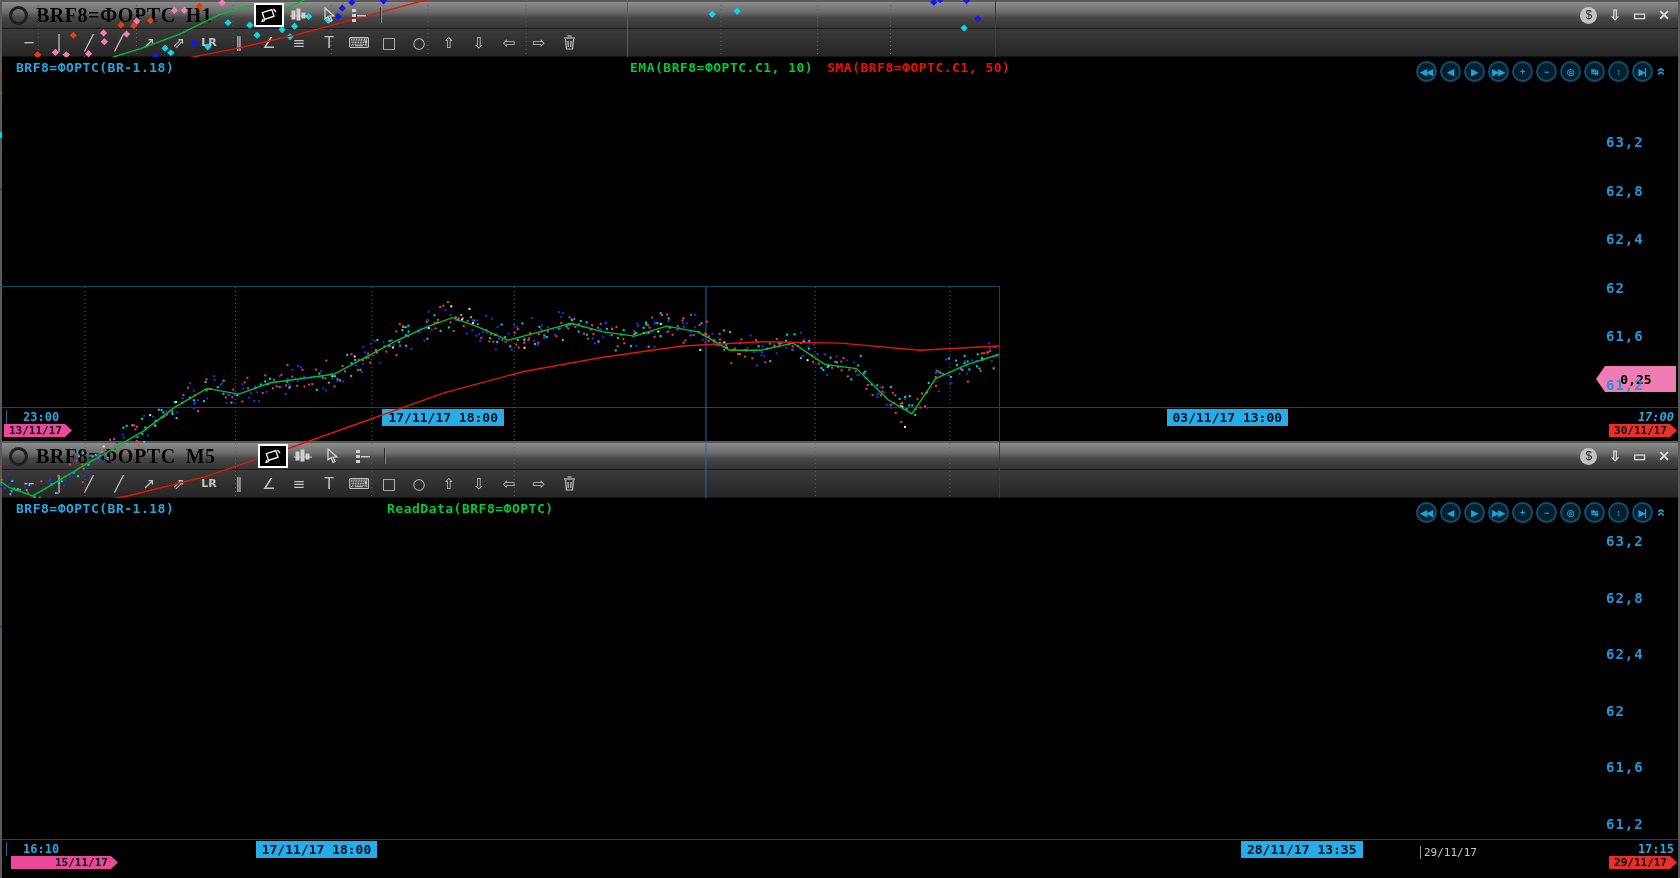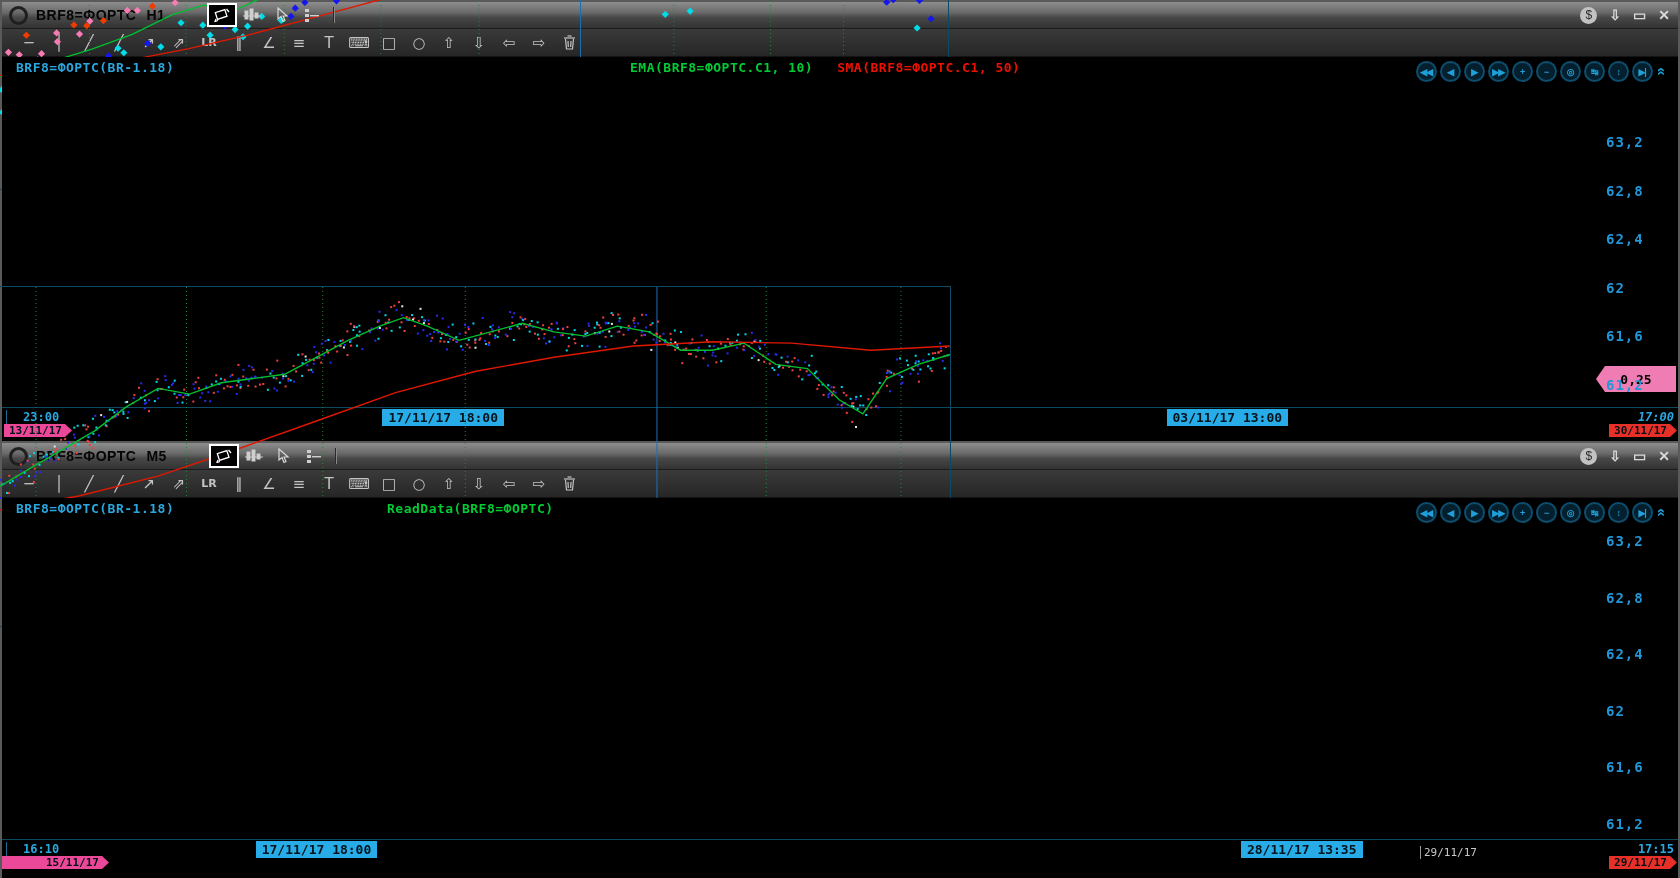"BRF8=ФОРТС" .tb-title { font-family: Liberation Sans, sans-serif -> Liberation Serif, serif; font-size: 14px -> 20px }
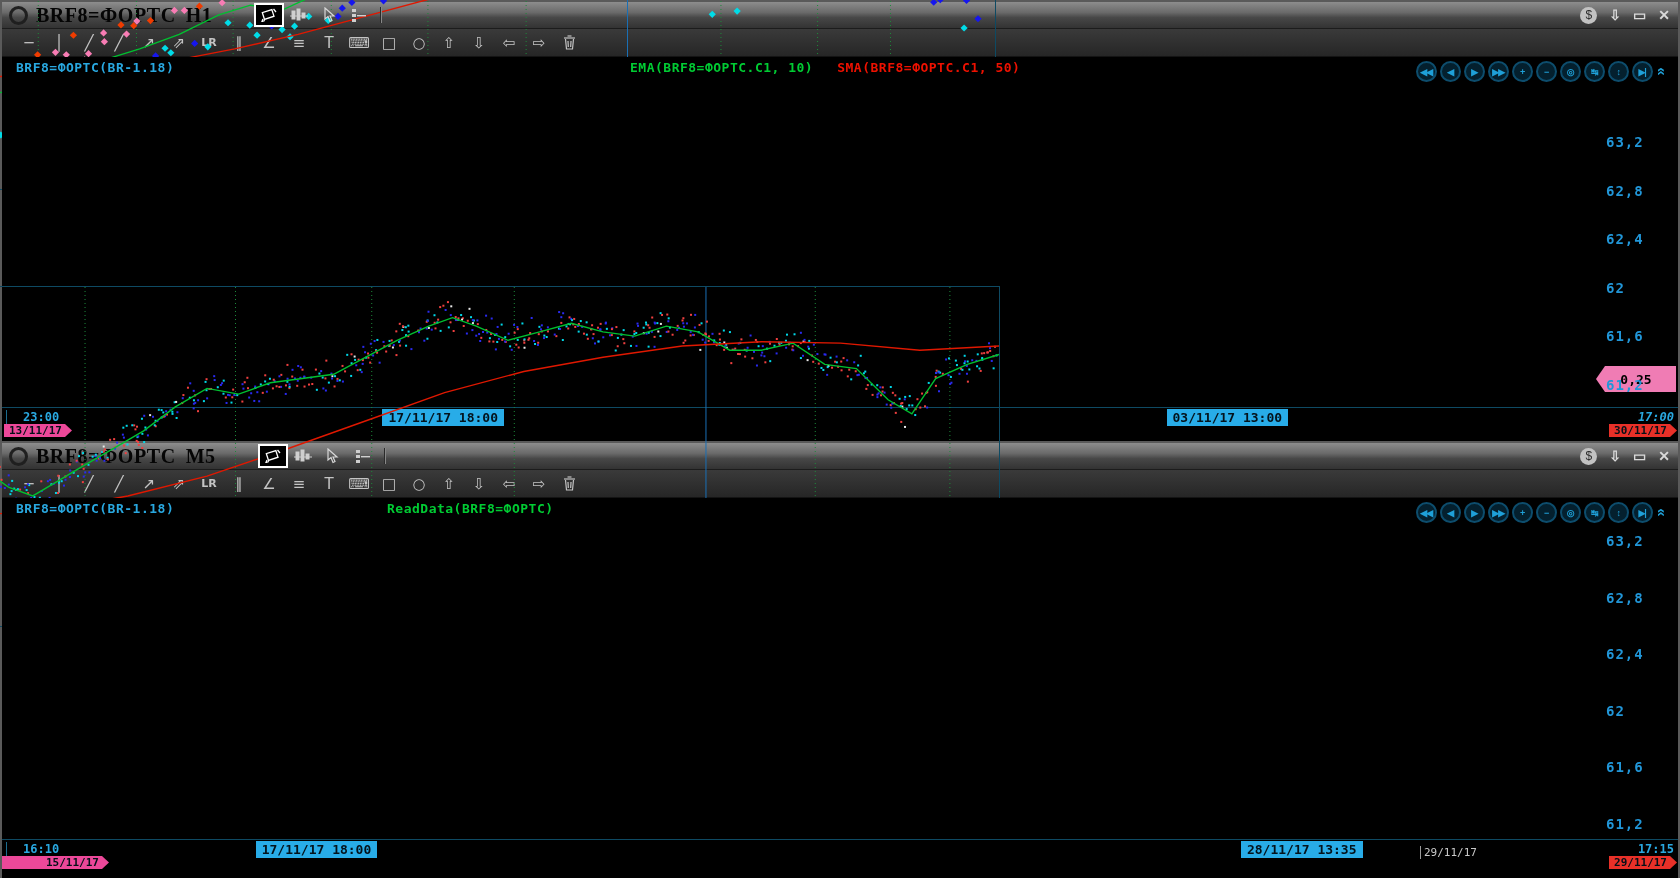"EMA(BRF8=ФОРТС.C1, 10)" .ind-labels { gap: 24px -> 14px }
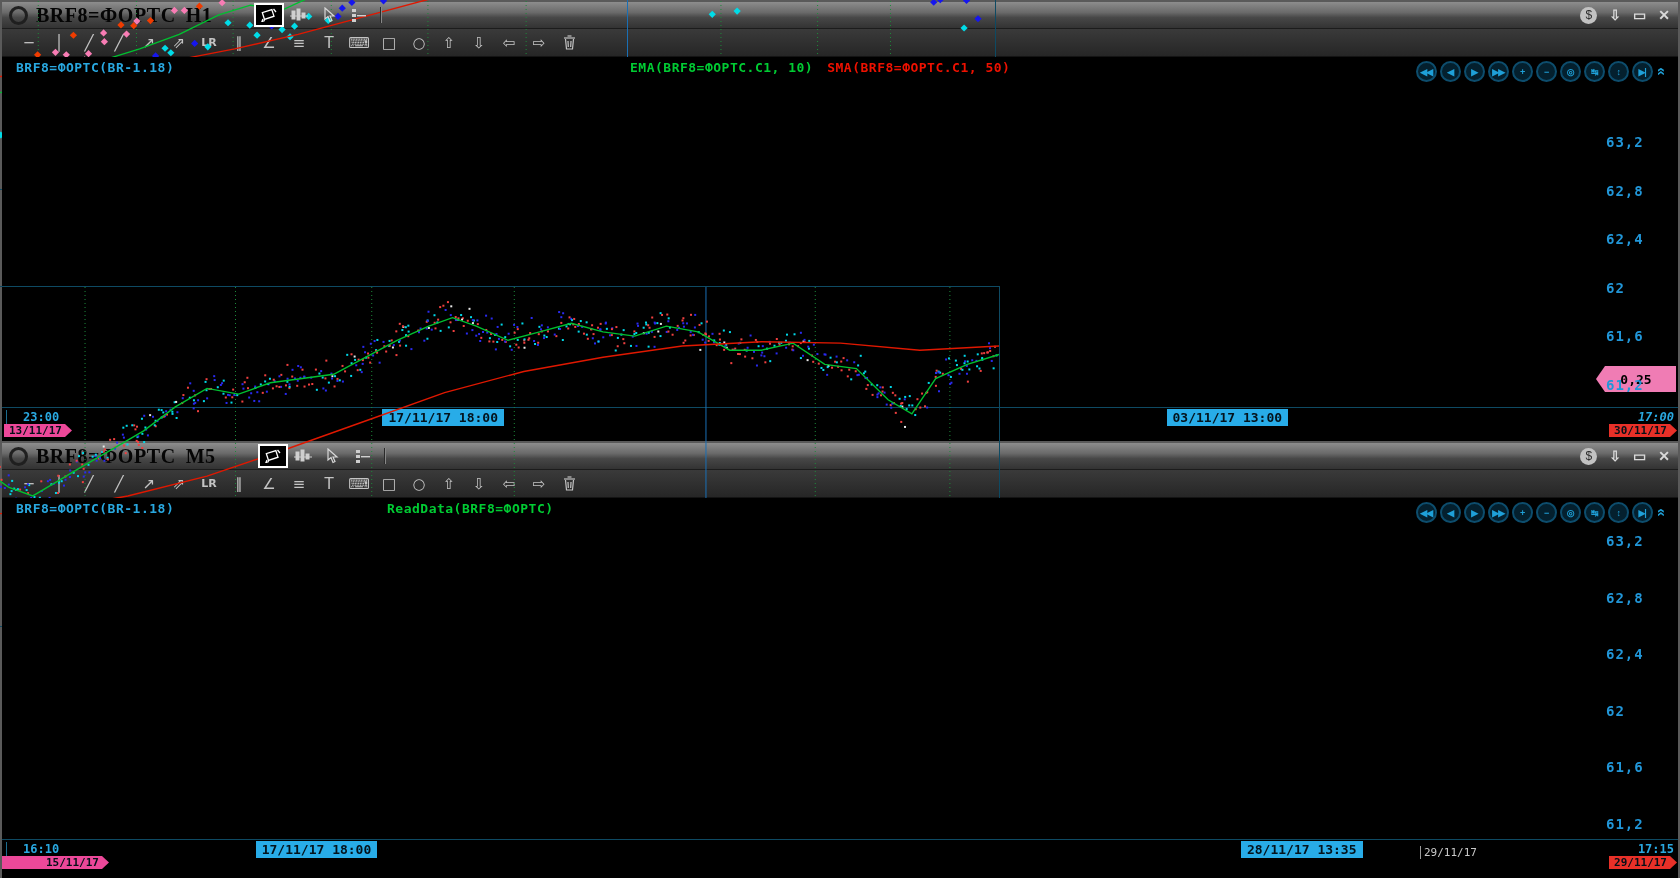"15/11/17" div.d-tag { left: 0 -> 9px }
